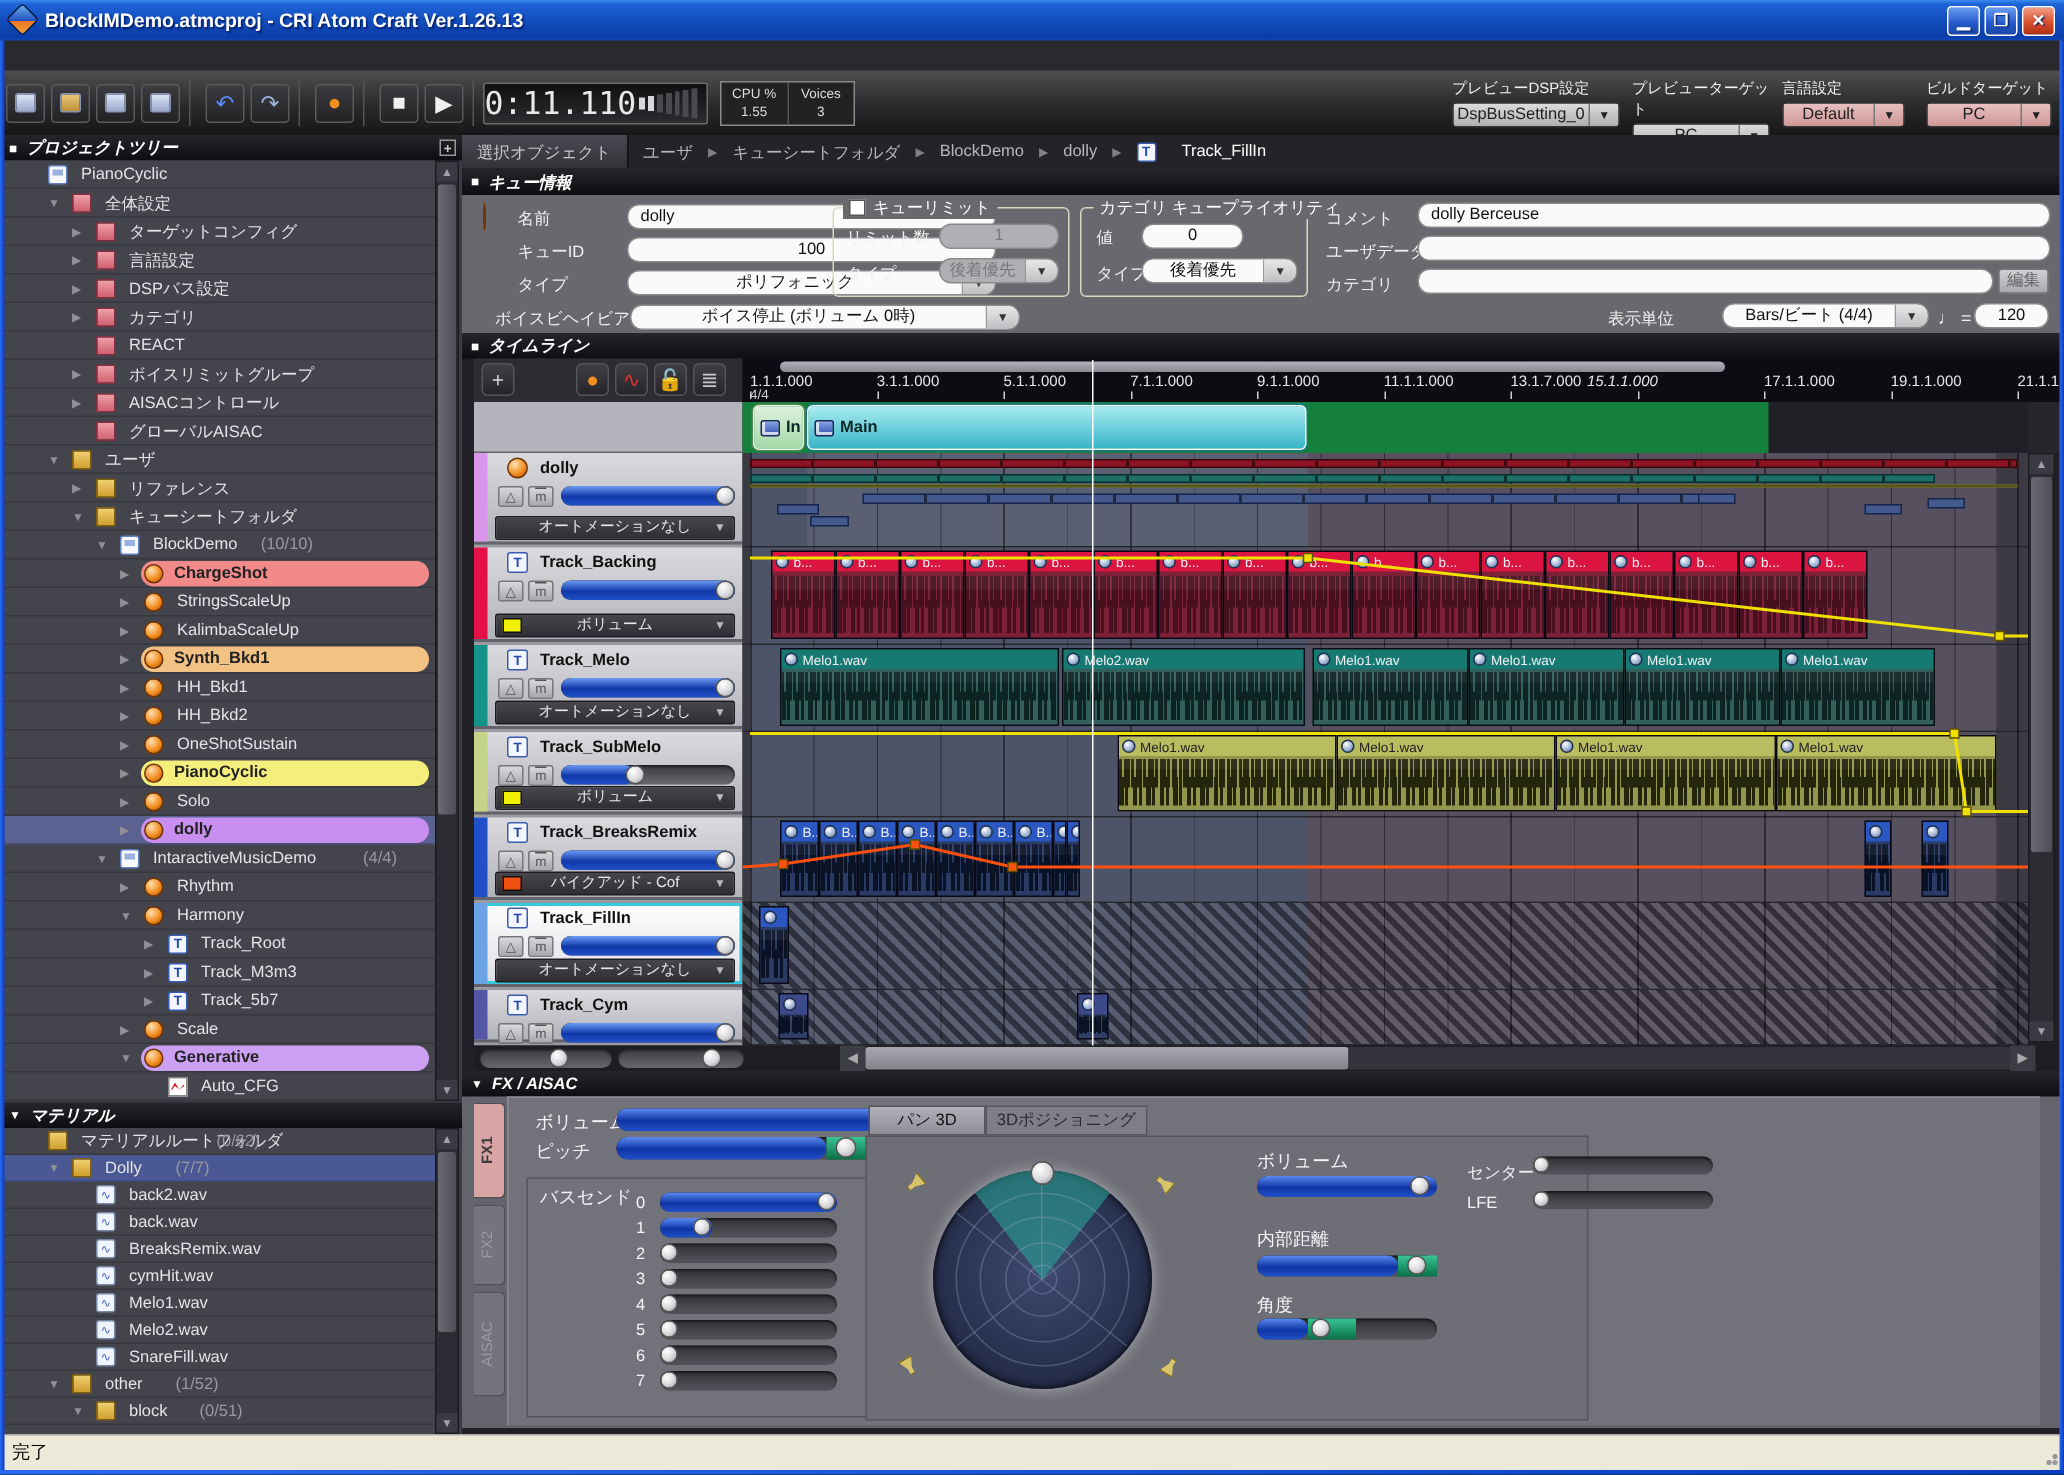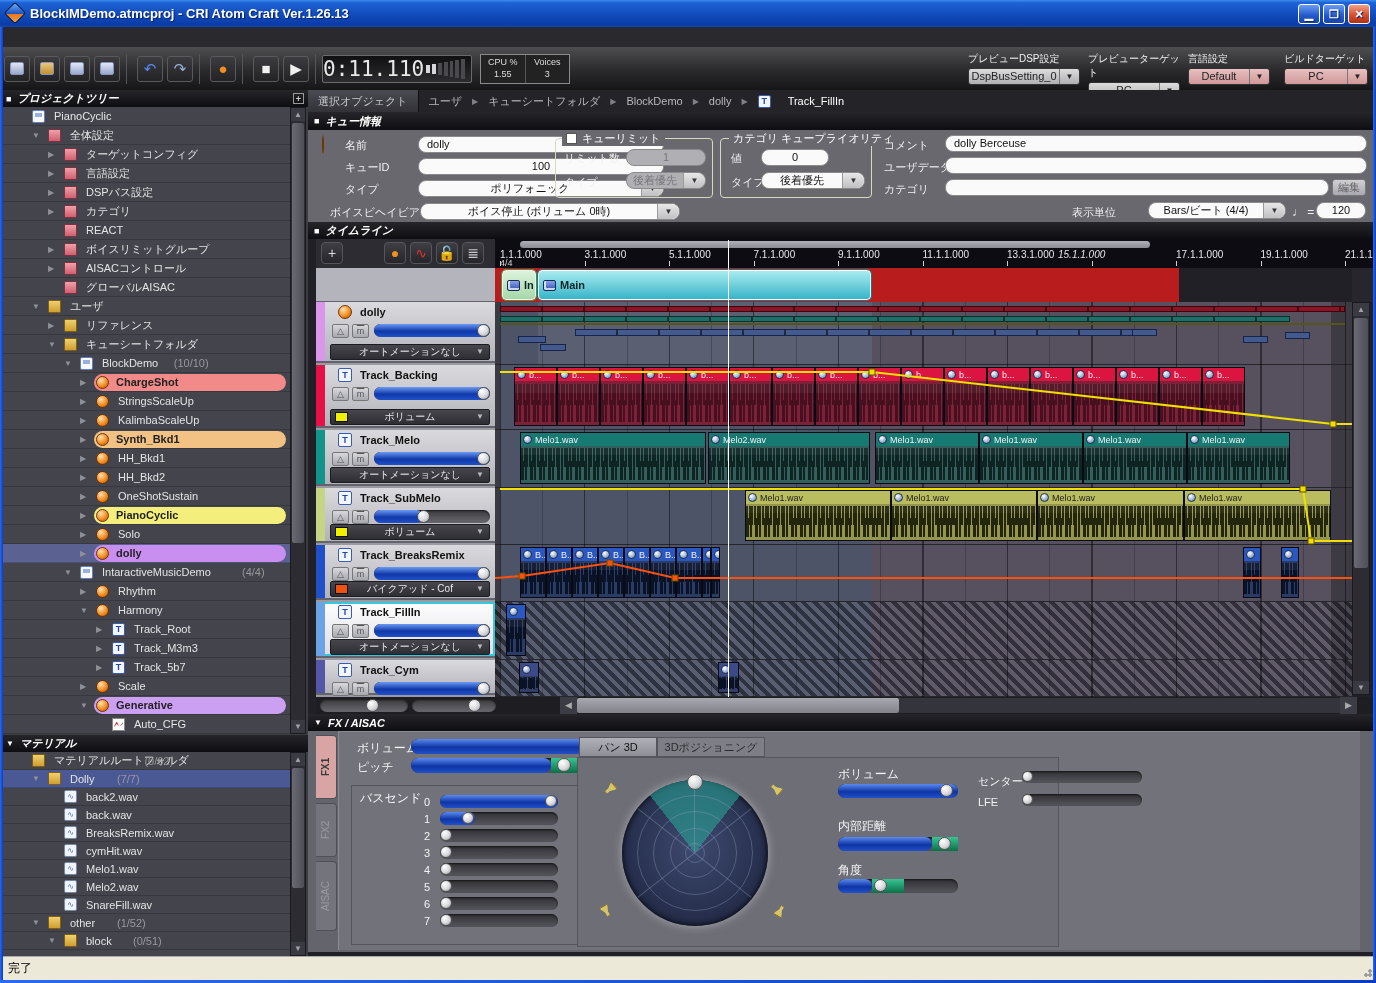"13.3.1.000" div.rlabel { text: 13.3.1.000 -> 13.1.7.000 }
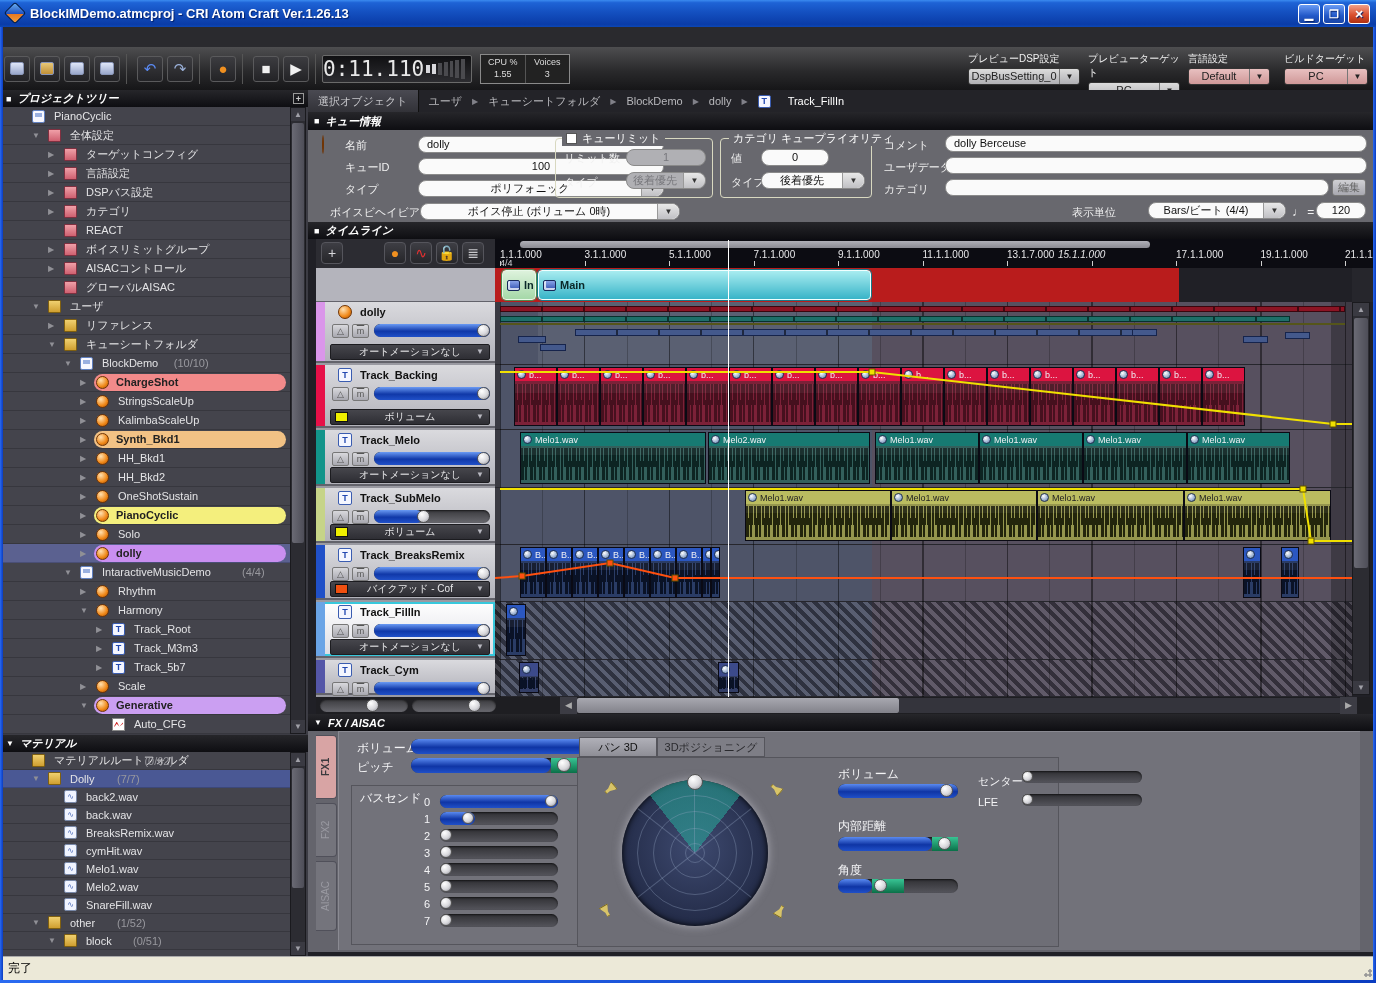"In" div.abs { background: #b91c1c -> #15803d }
